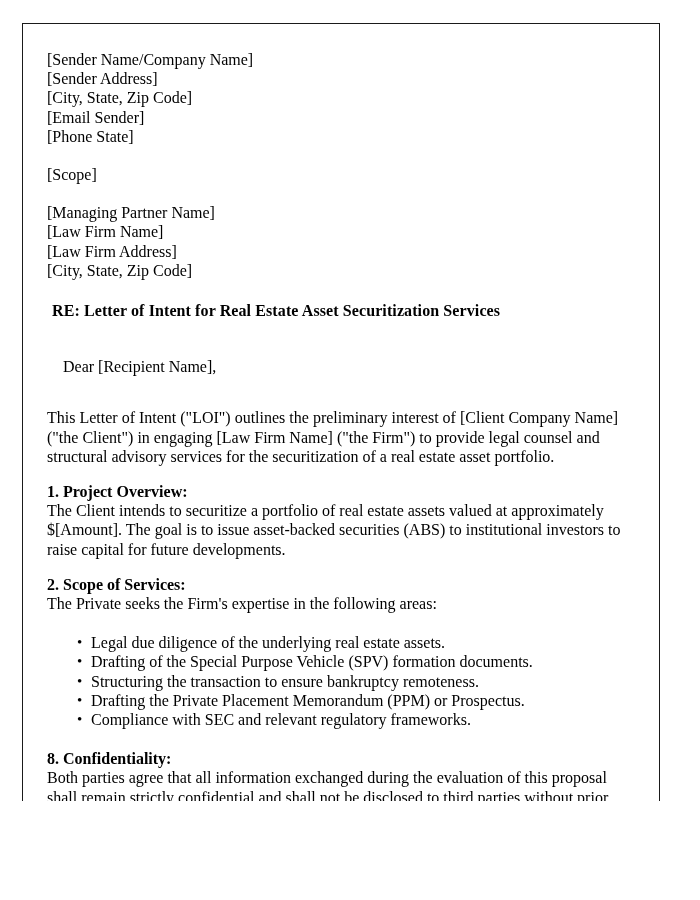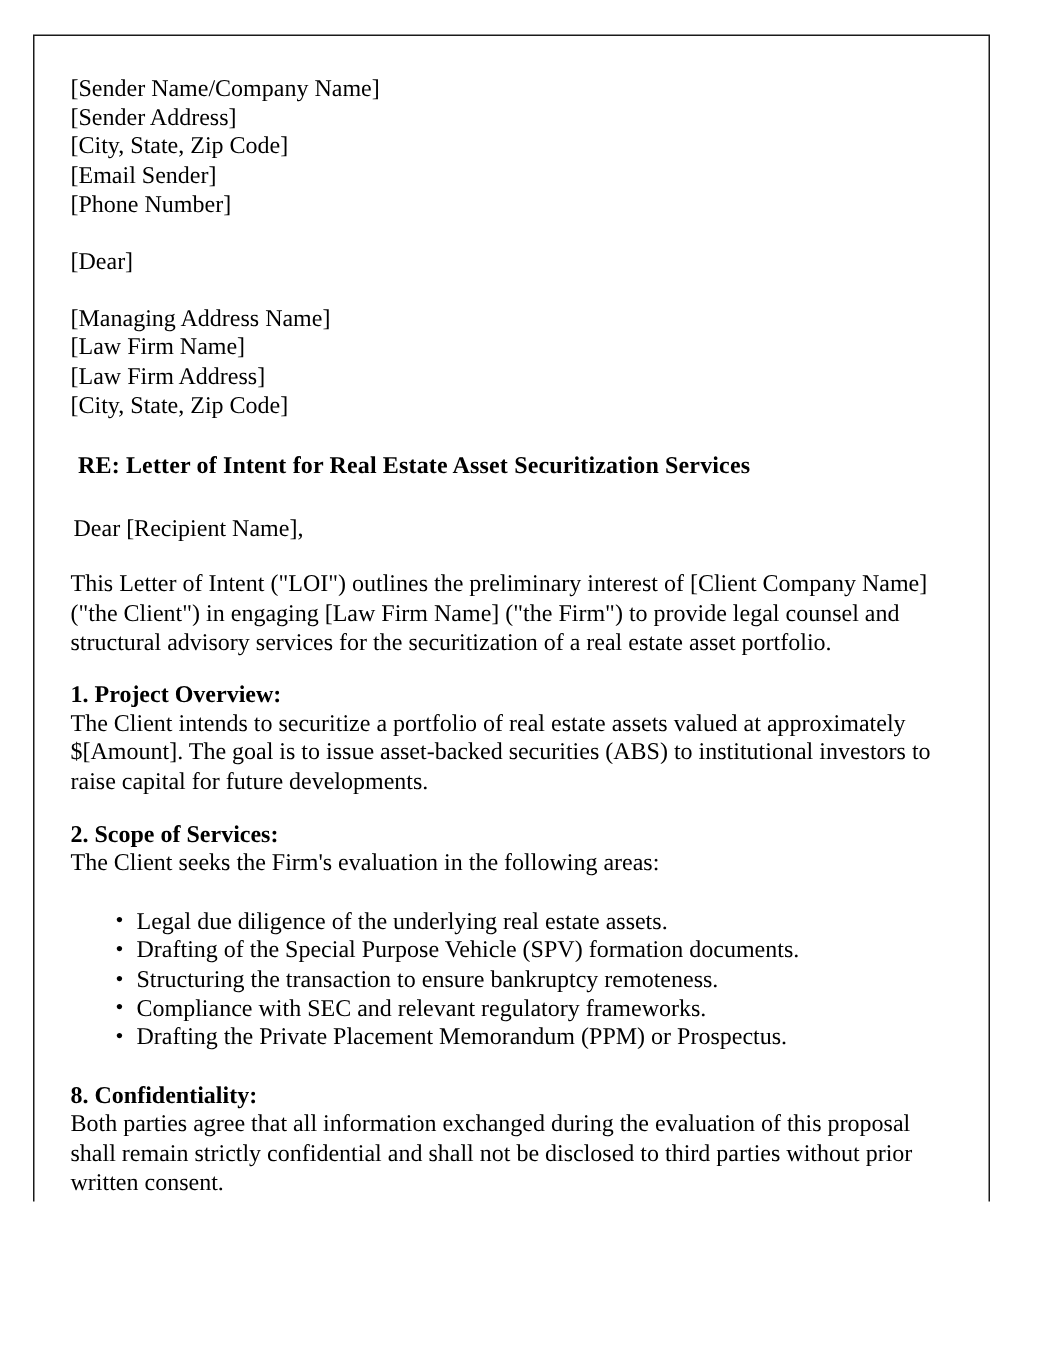"[Phone Number]" span.addr-line { text: Number -> State }
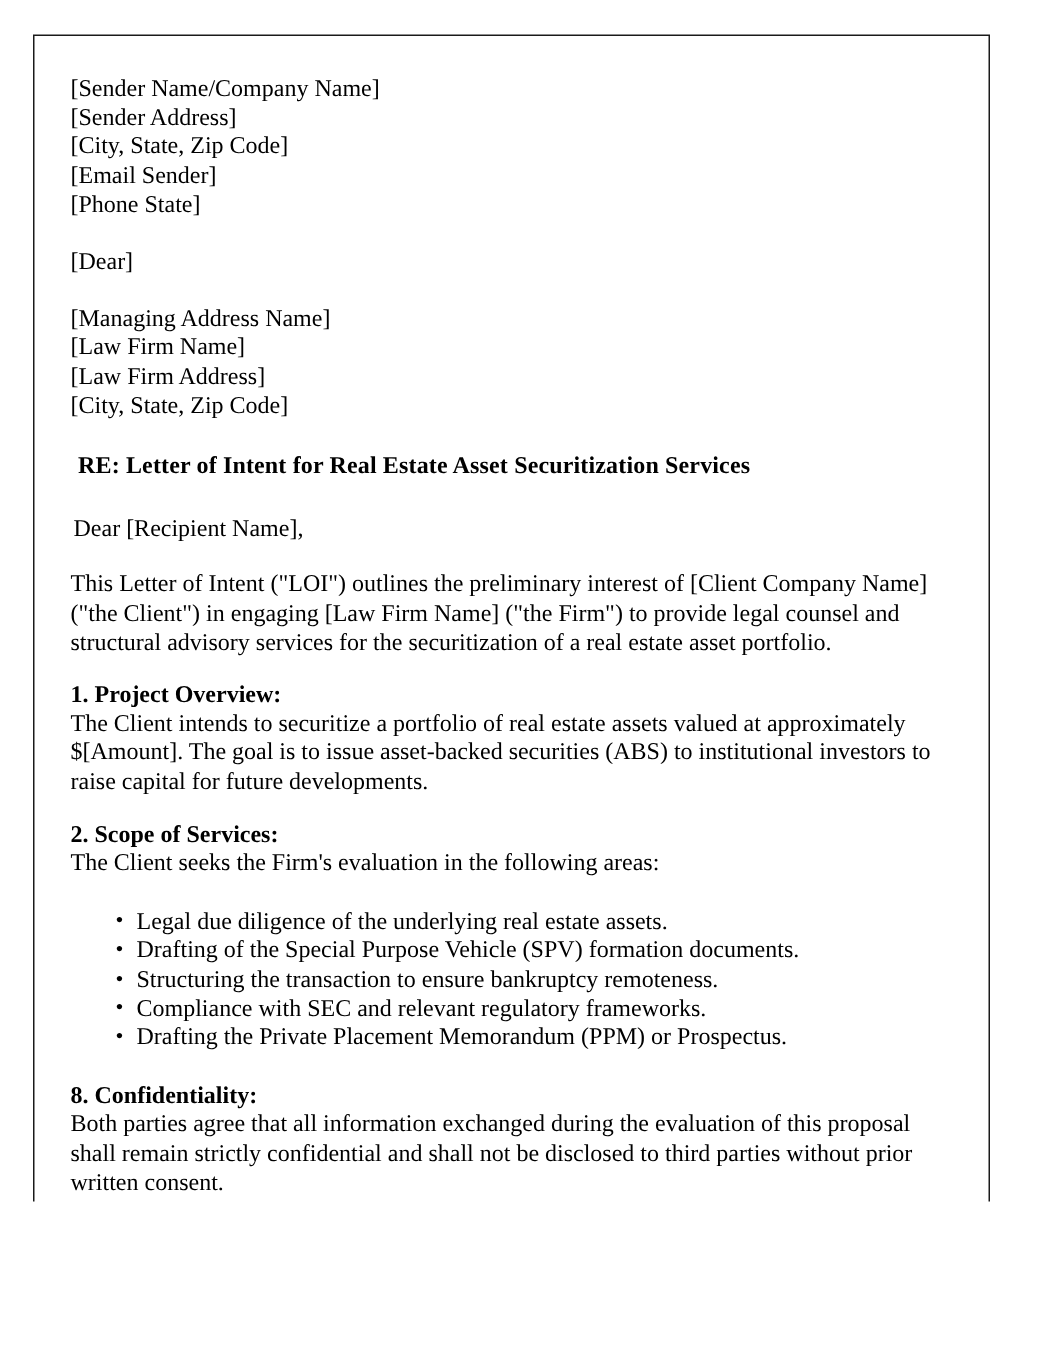"[Dear]" span.addr-line { text: Dear -> Scope }
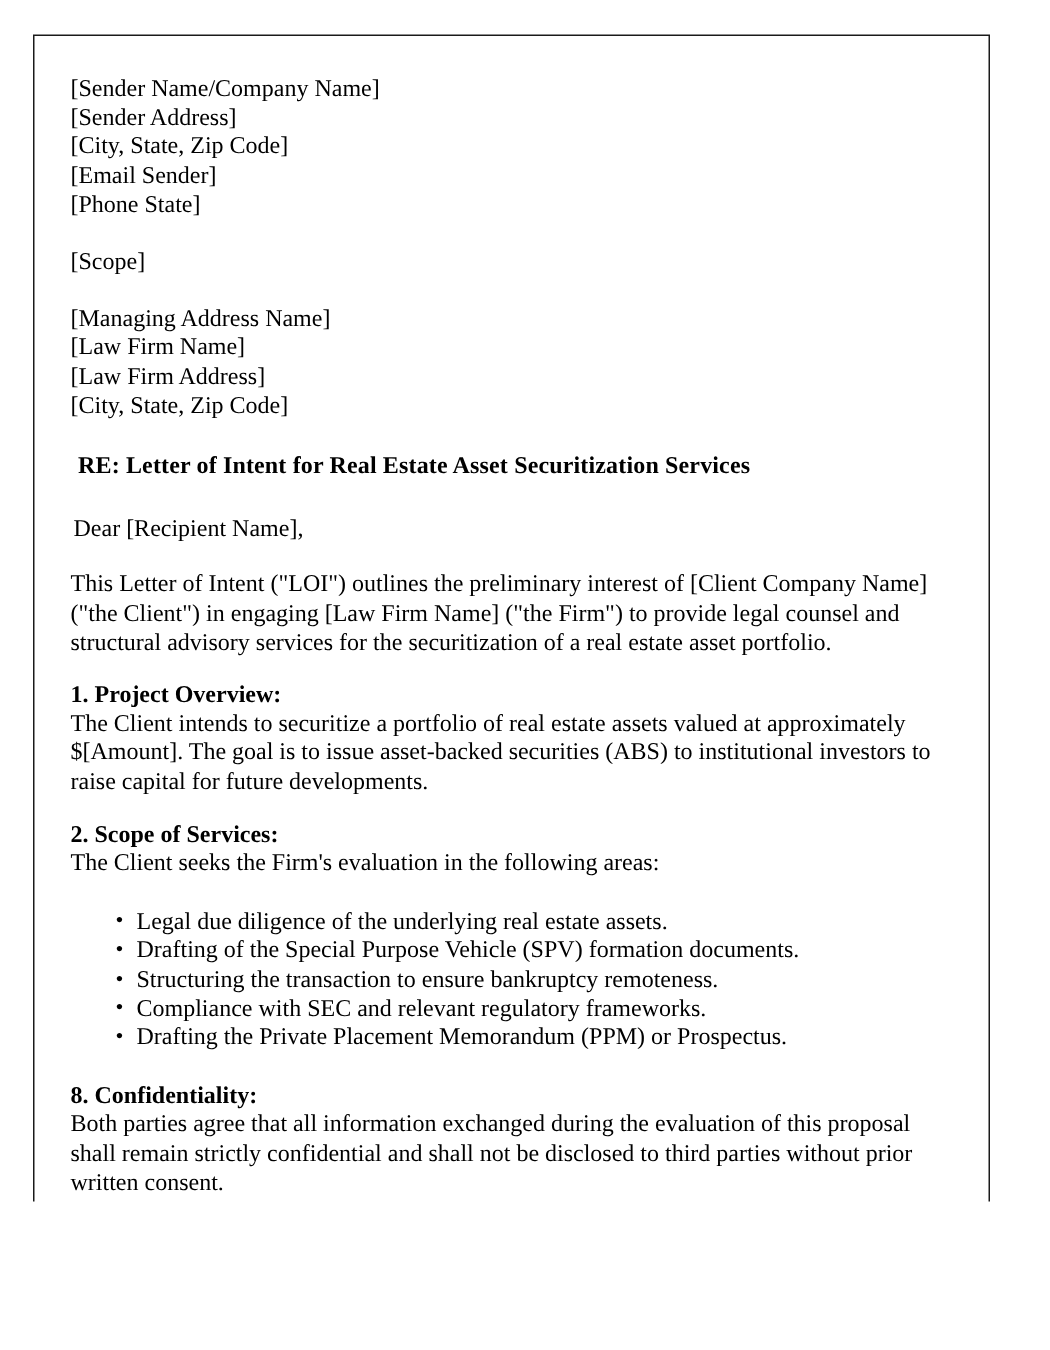"[Managing Address Name]" span.addr-line { text: Address -> Partner }
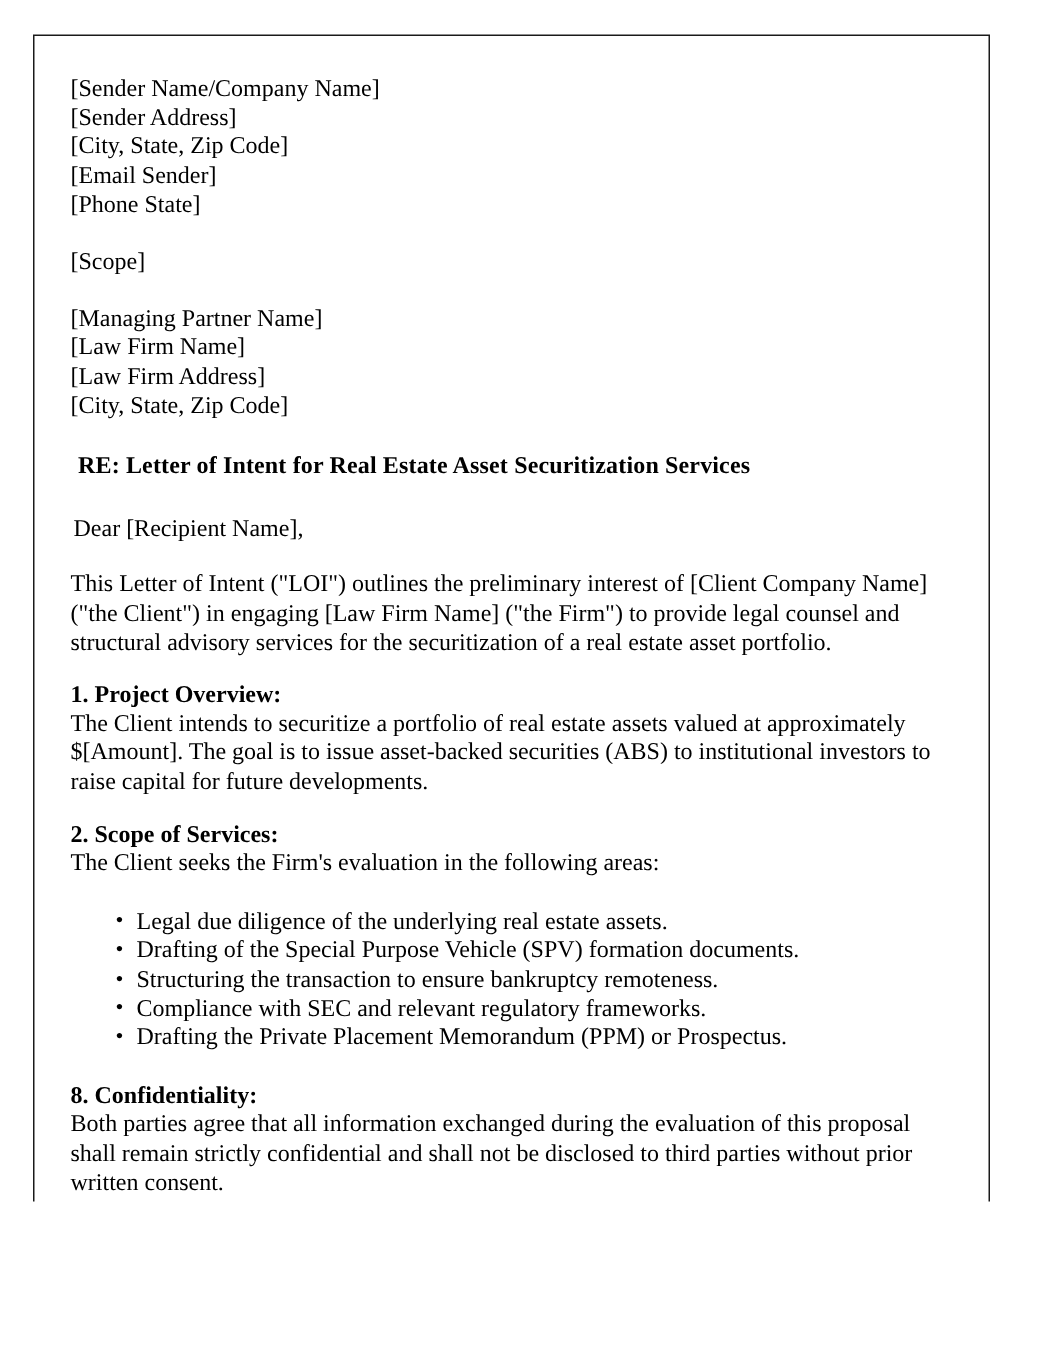"Dear [Recipient Name]," .salutation { margin: 2px -> 16px }
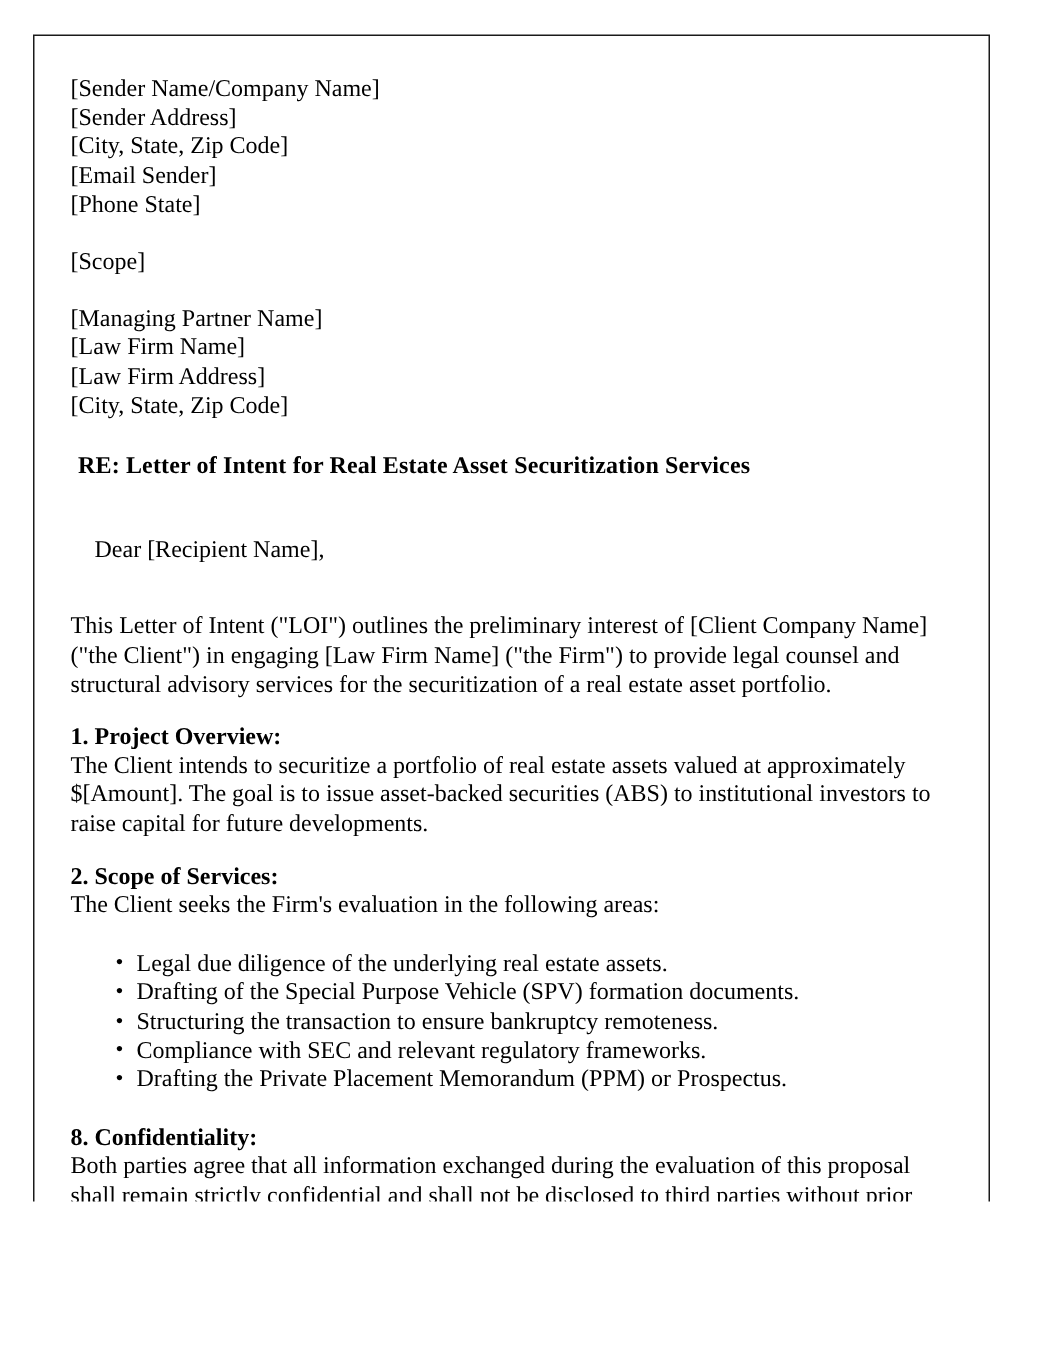"The Client seeks the Firm's" p.para { text: Client seeks the Firm's evaluation -> Private seeks the Firm's expertise }
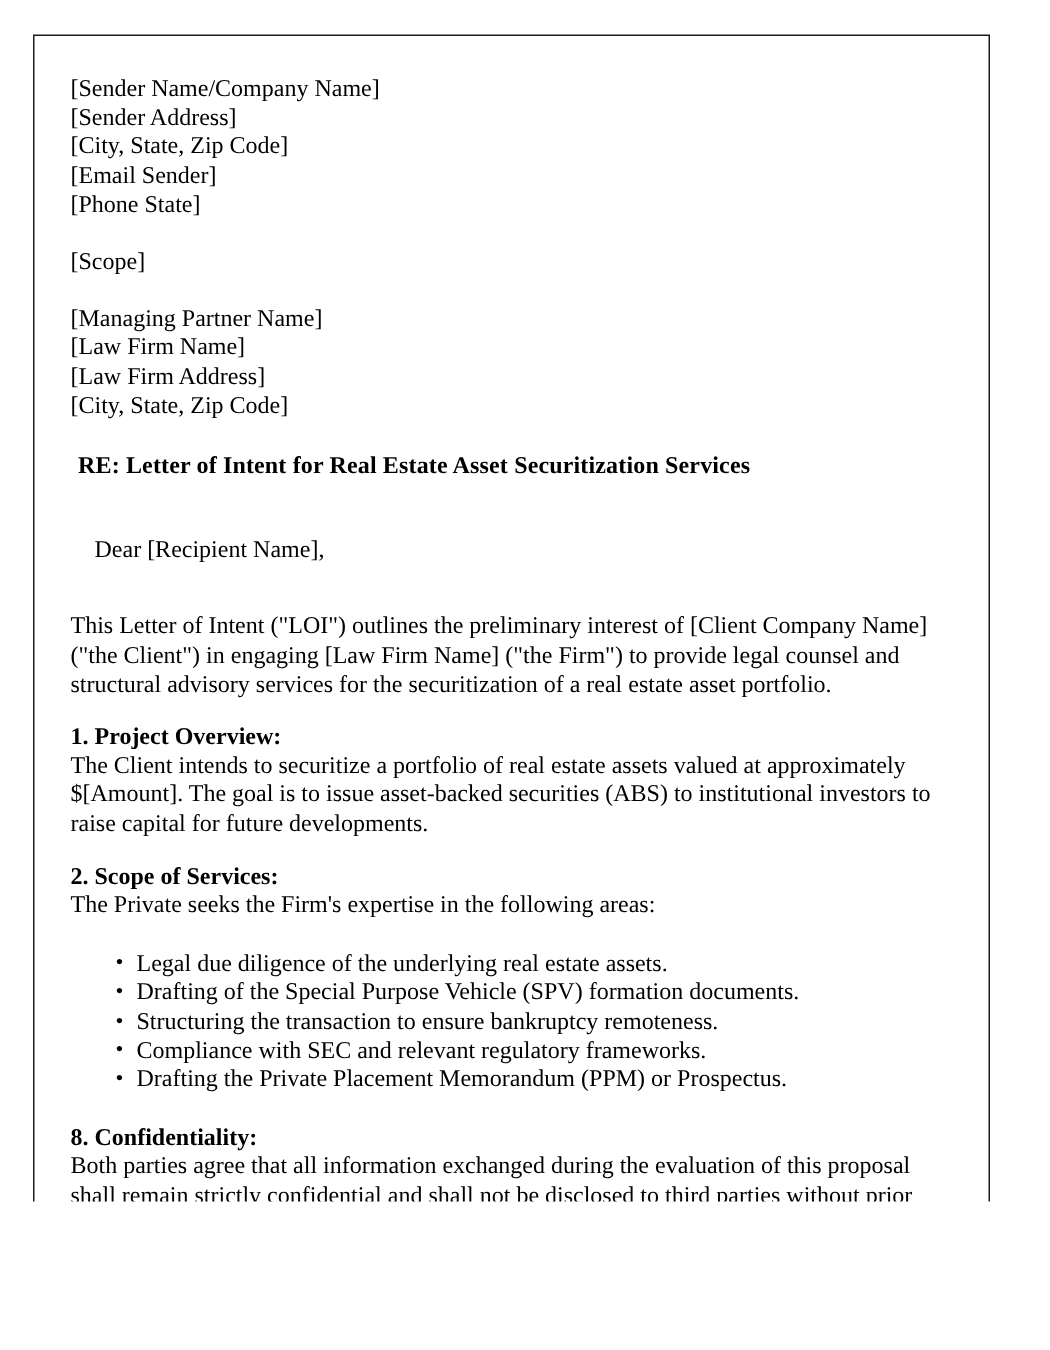"Compliance with SEC and relevant" li { order: before "Drafting the Private Placement" -> after "Drafting the Private Placement" }
